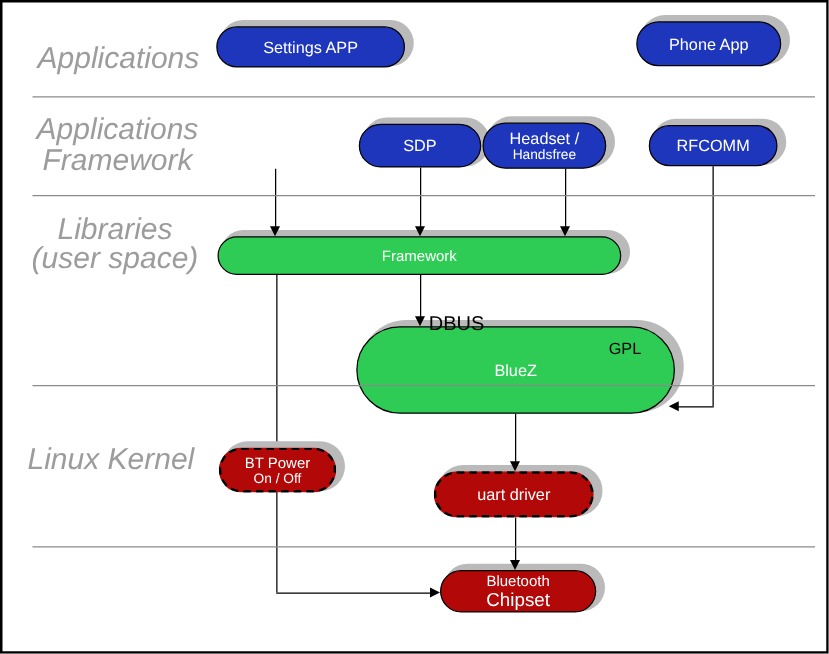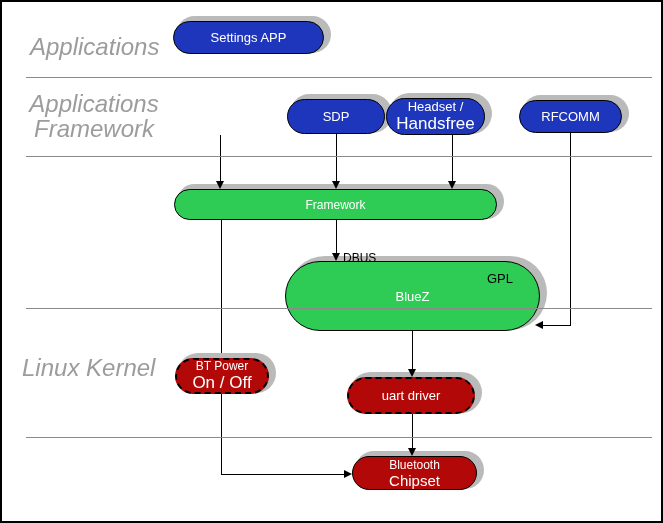"Phone App" div.pill { html: none -> <div> <span>Phone App</span> </div> }
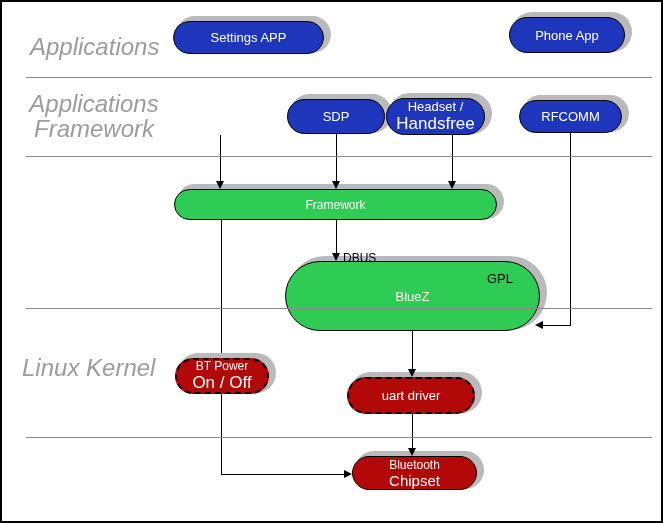"Handsfree" .pill .l2 { font-size: 17px -> 11px }
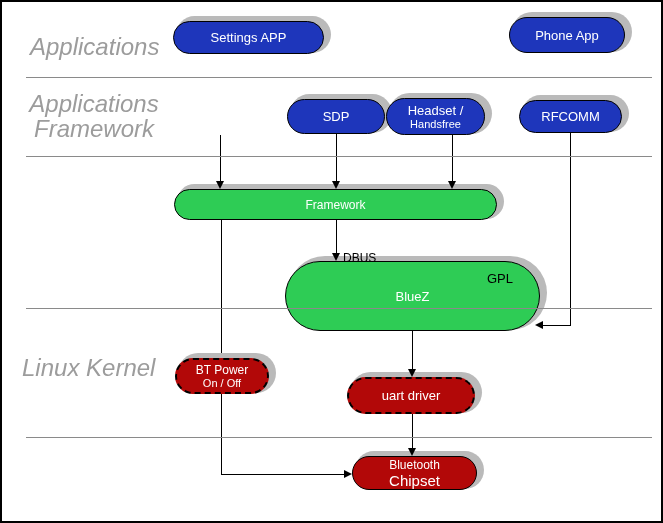"Libraries" div.layer-label { html: none -> <div> <div>Libraries</div> <div>(user space)</div> </div> }
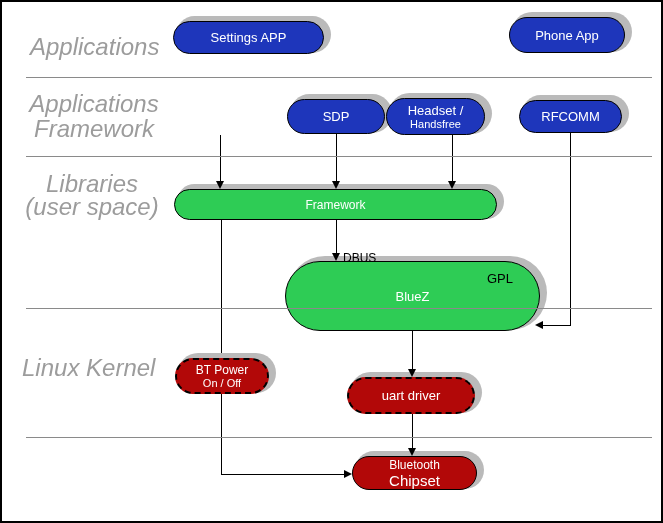"DBUS" .annotation { font-size: 12px -> 16px }
